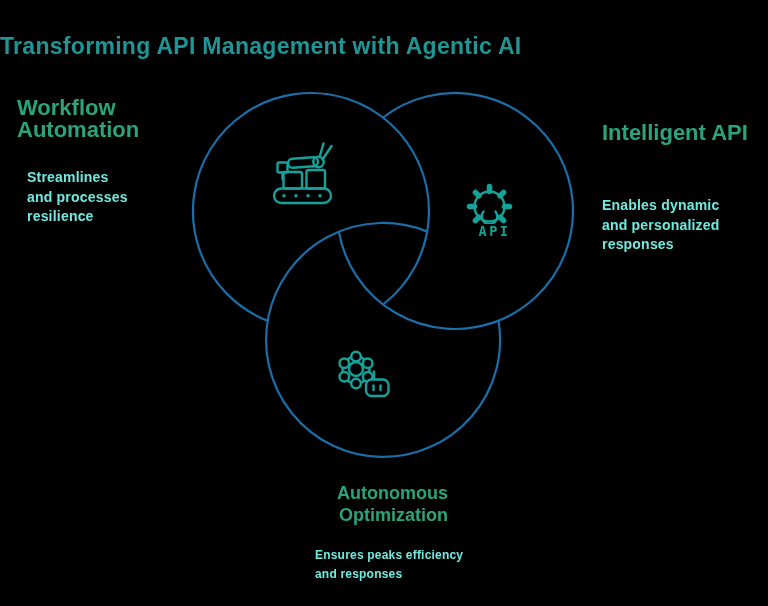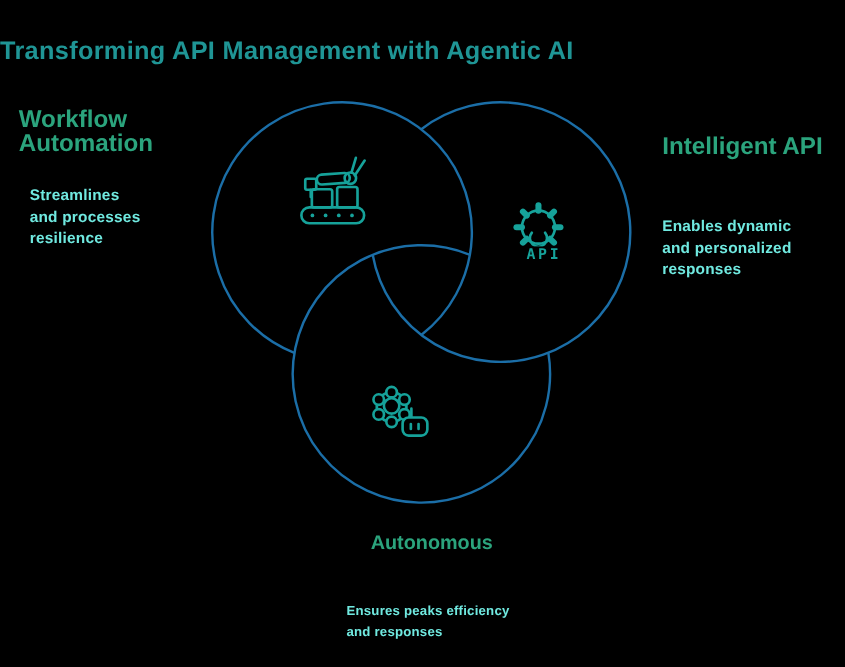"Optimization" div { html: none -> <div>Optimization</div> }
